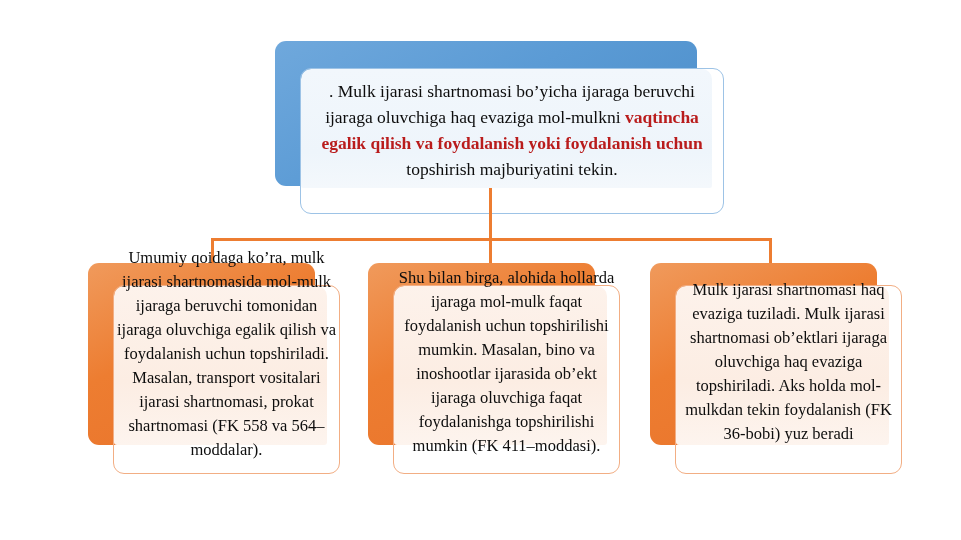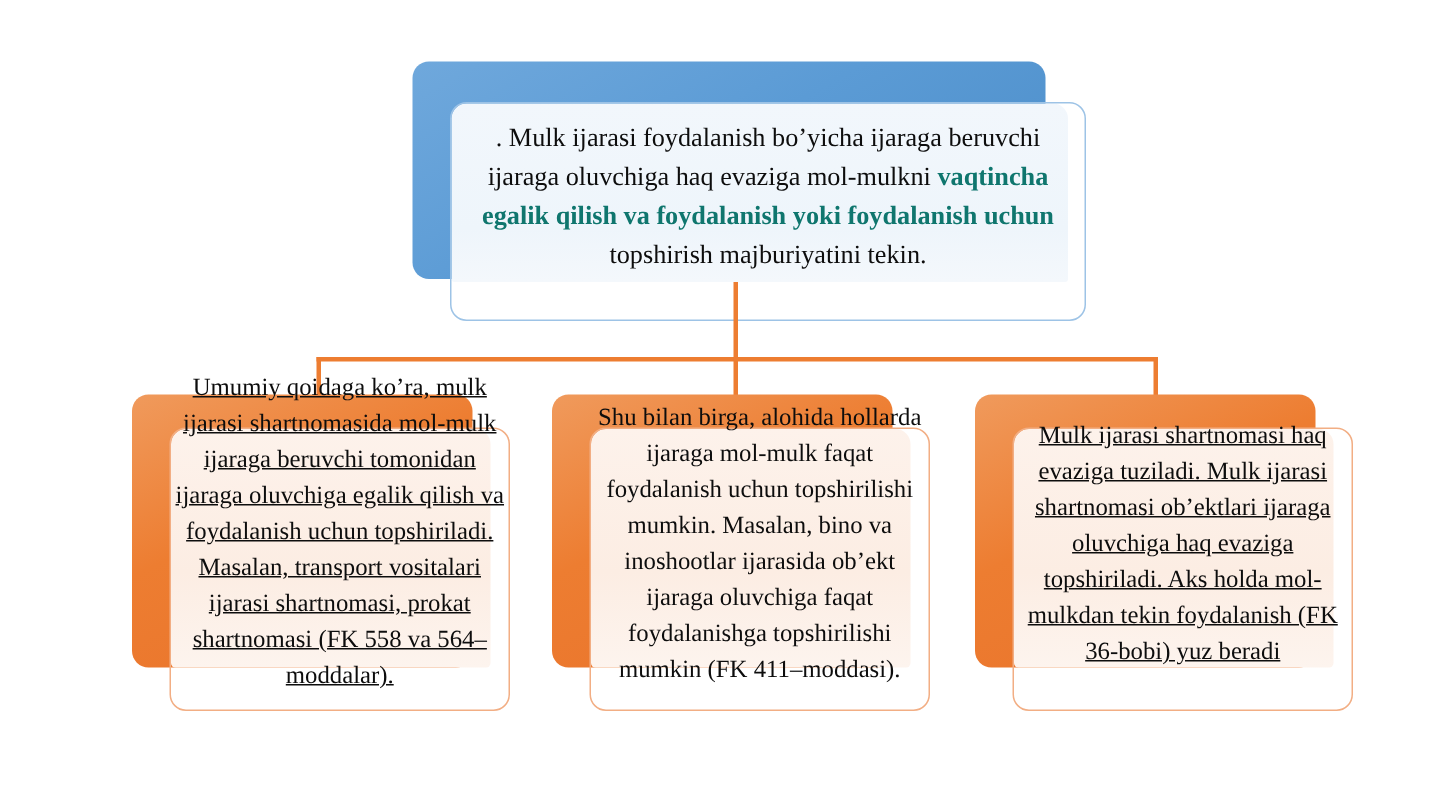". Mulk ijarasi foydalanish bo’yicha" span { text: foydalanish -> shartnomasi }
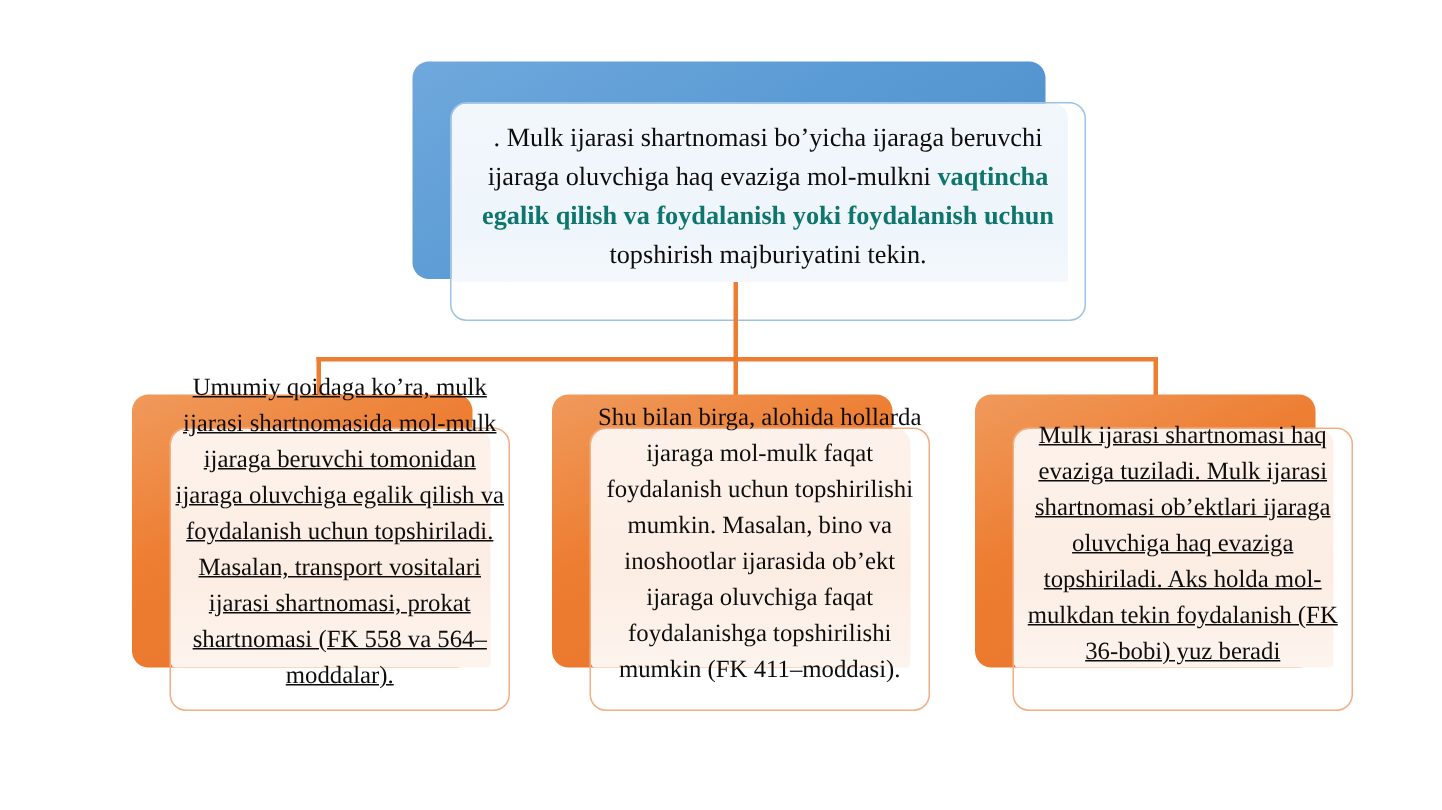"vaqtincha egalik qilish va foydalanish" .hl { color: #0f766e -> #b91c1c }
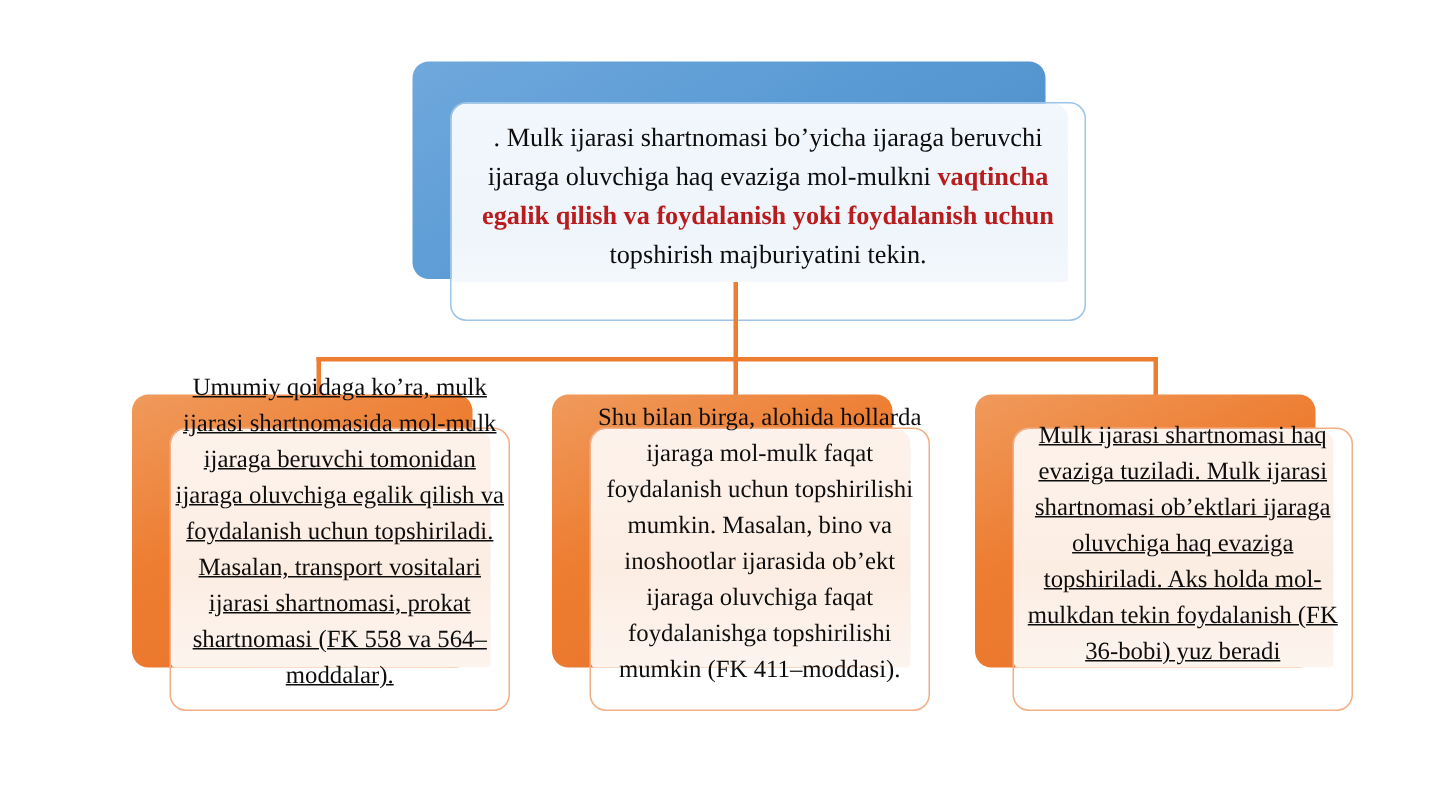"Umumiy qoidaga ko’ra, mulk ijarasi" div.o-text { text-decoration: underline -> none }
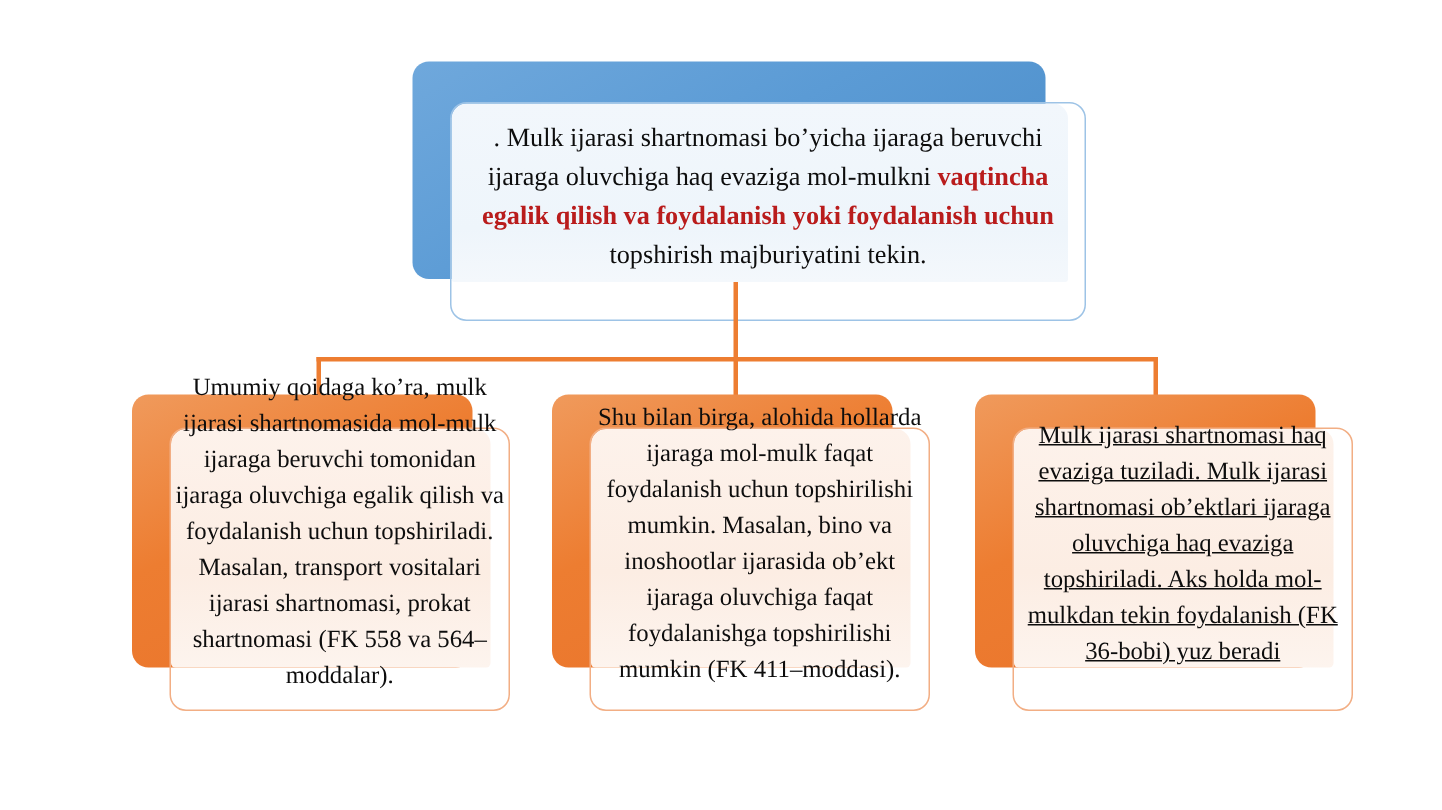"Mulk ijarasi shartnomasi haq evaziga" div.o-text { text-decoration: underline -> none }
